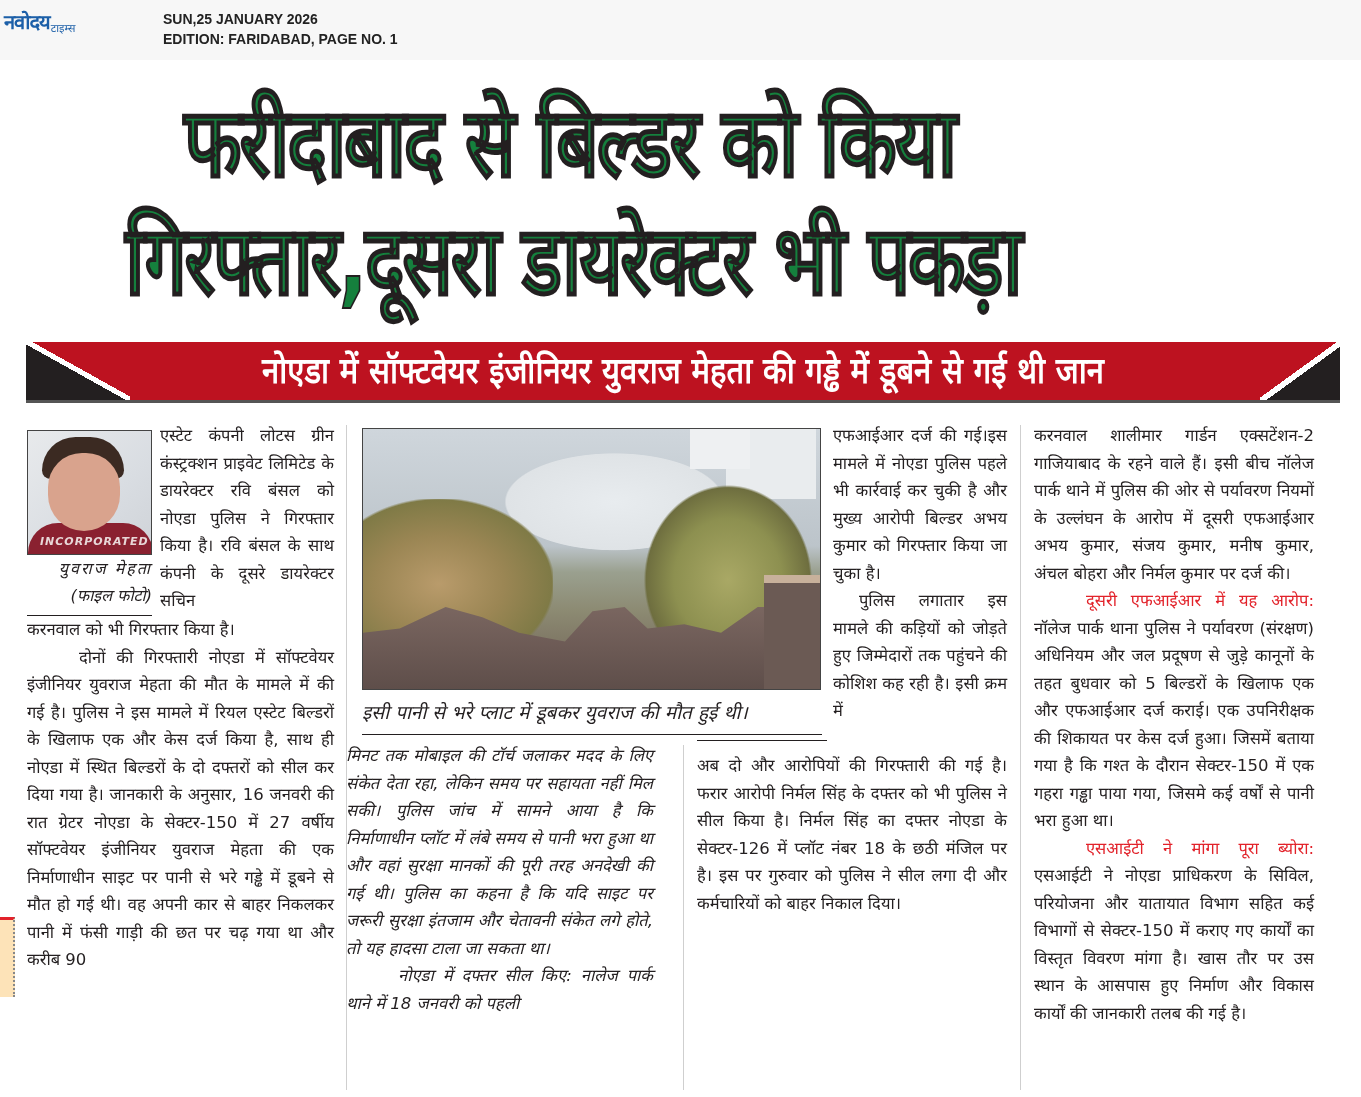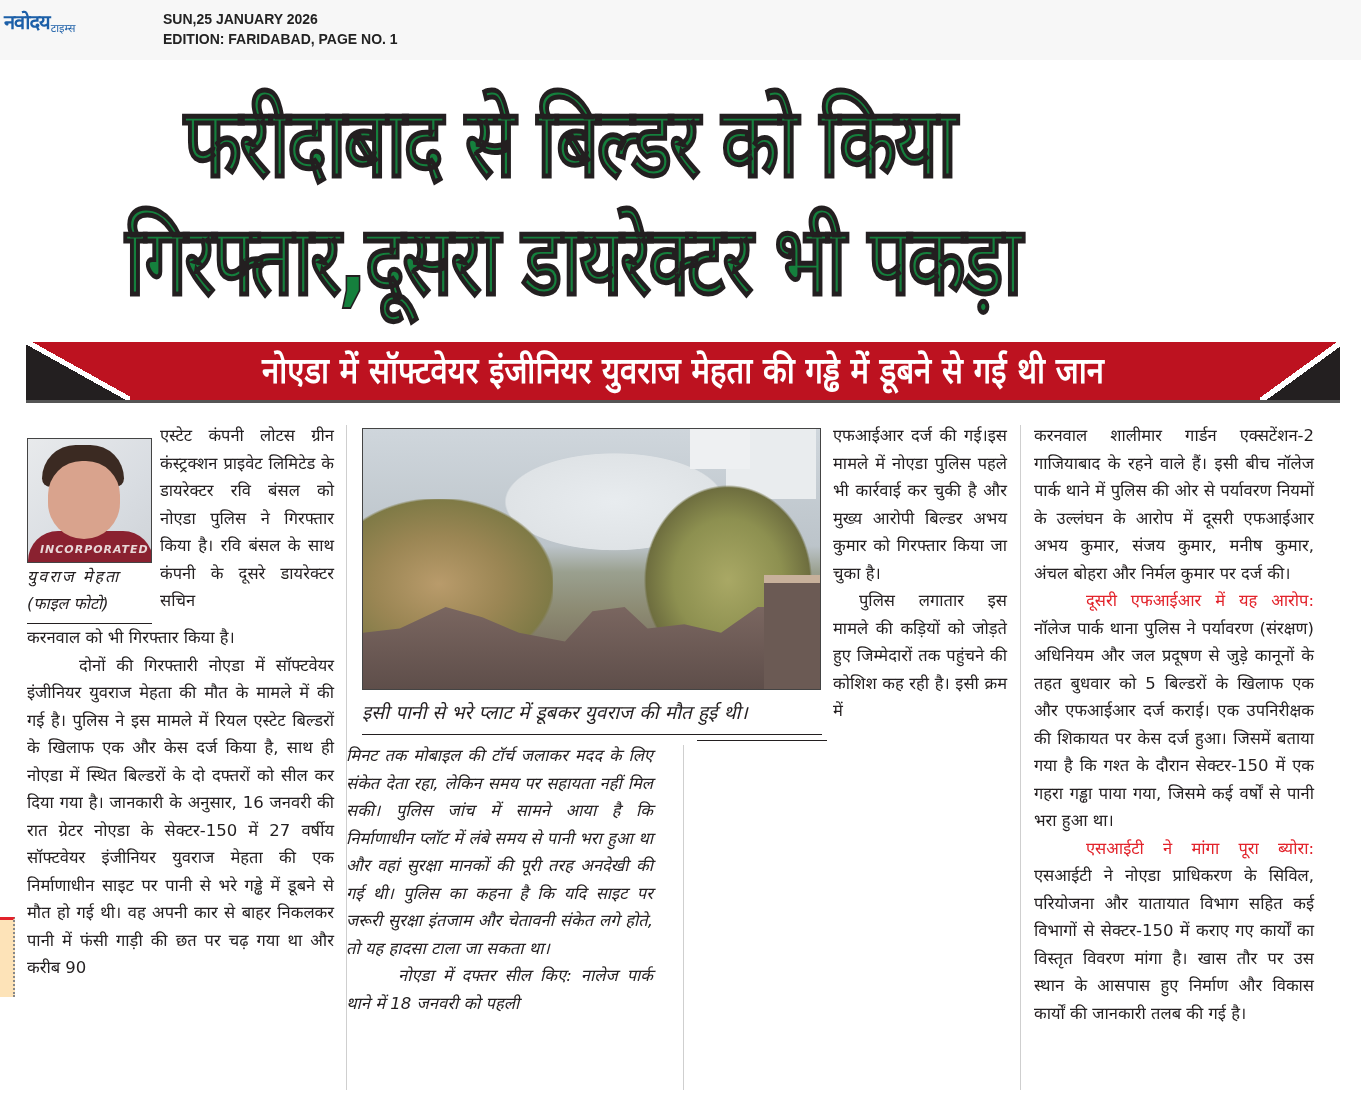"INCORPORATED" .photo-box { margin: 16px 8px 0 0 -> 8px 8px 0 0 }
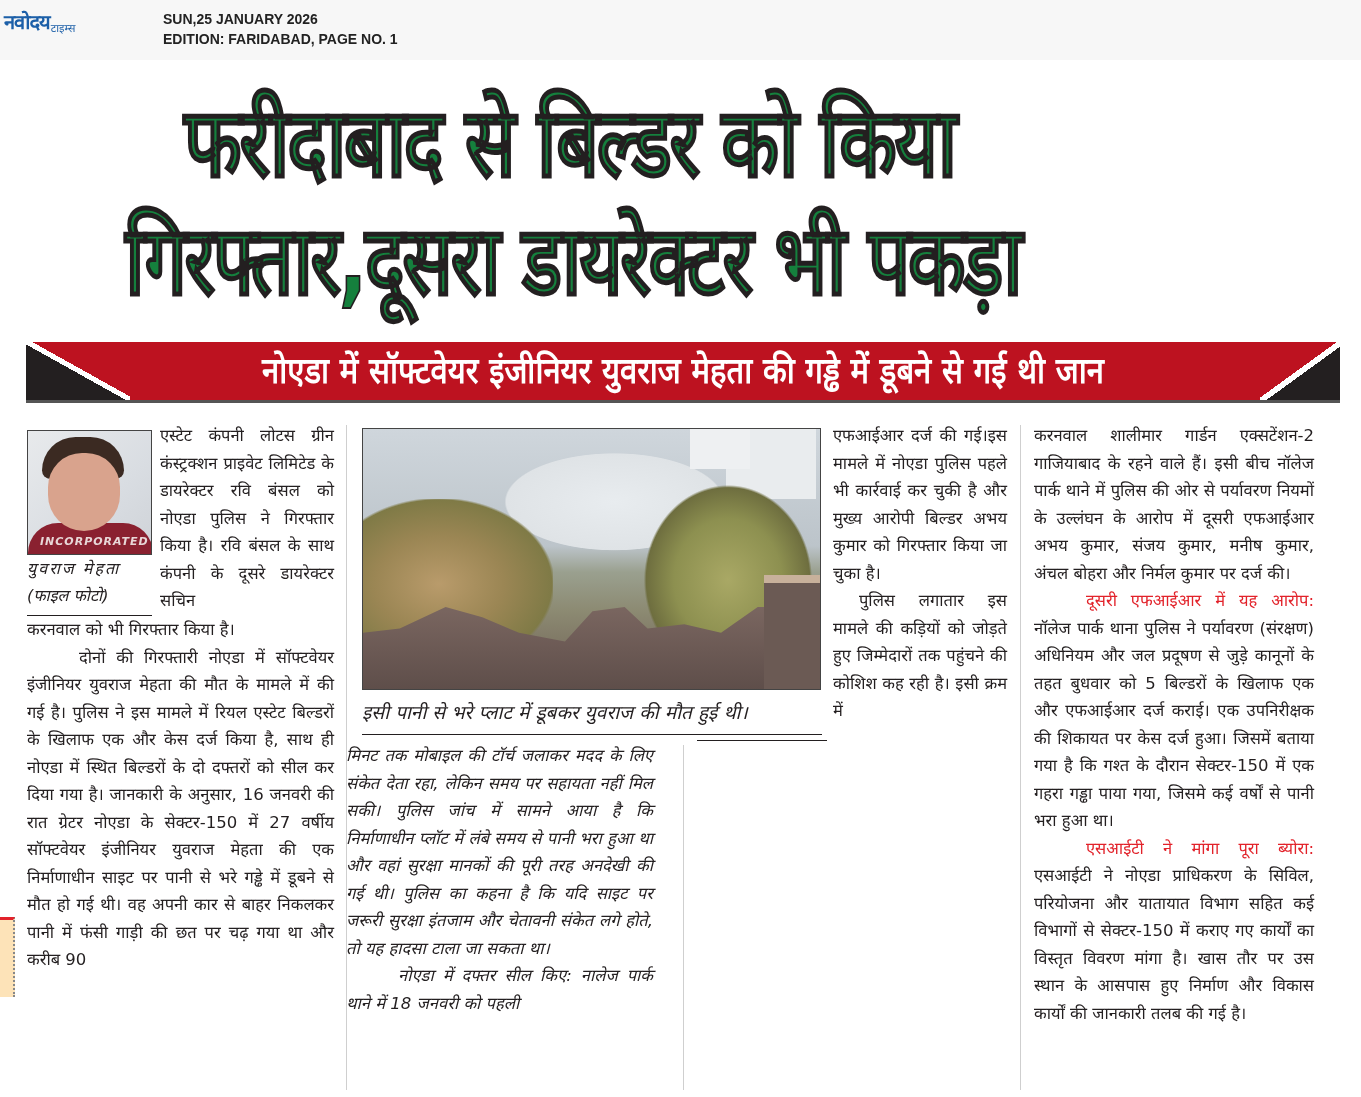"युवराज मेहता" .photo-cap { text-align: left -> right }
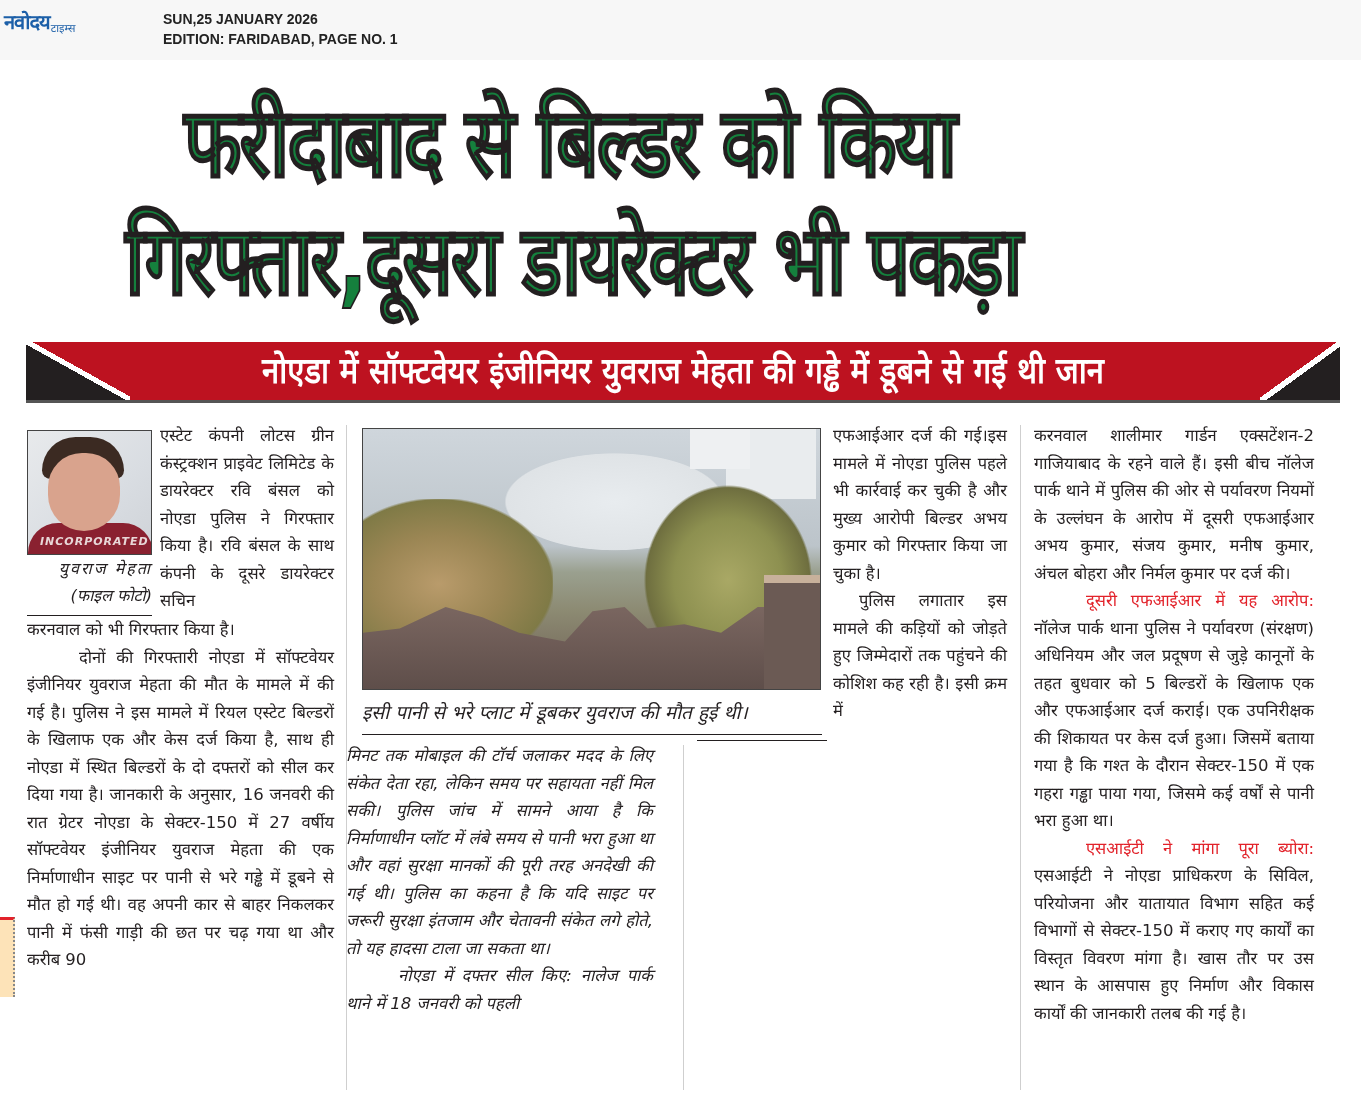"अब दो और आरोपियों की" p.p { html: none -> <p>अब दो और आरोपियों की गिरफ्तारी की गई है। फरार आरोपी निर्मल सिंह के दफ्तर को भी पुलिस ने सील किया है। निर्मल सिंह का दफ्तर नोएडा के सेक्टर-126 में प्लॉट नंबर 18 के छठी मंजिल पर है। इस पर गुरुवार को पुलिस ने सील लगा दी और कर्मचारियों को बाहर निकाल दिया।</p> }
